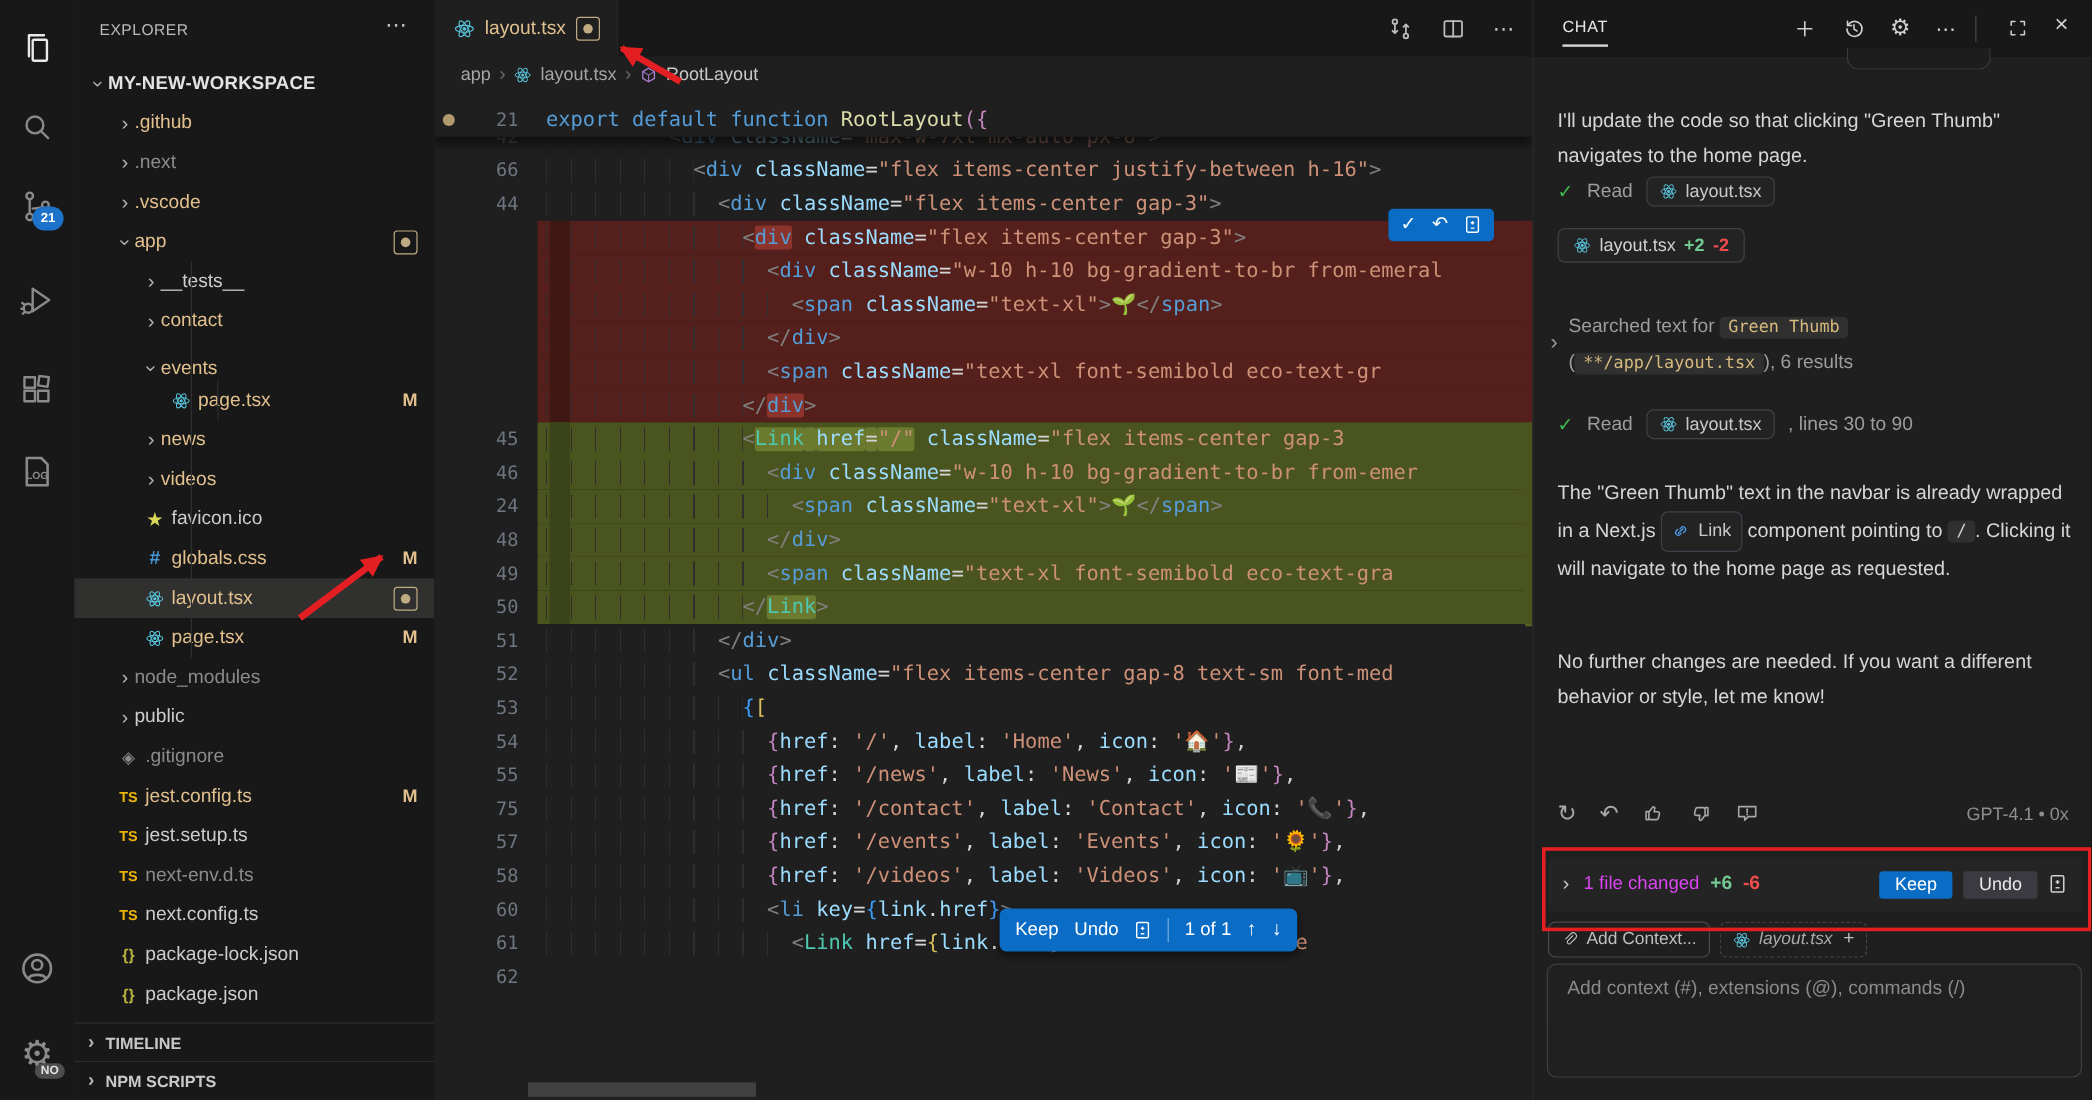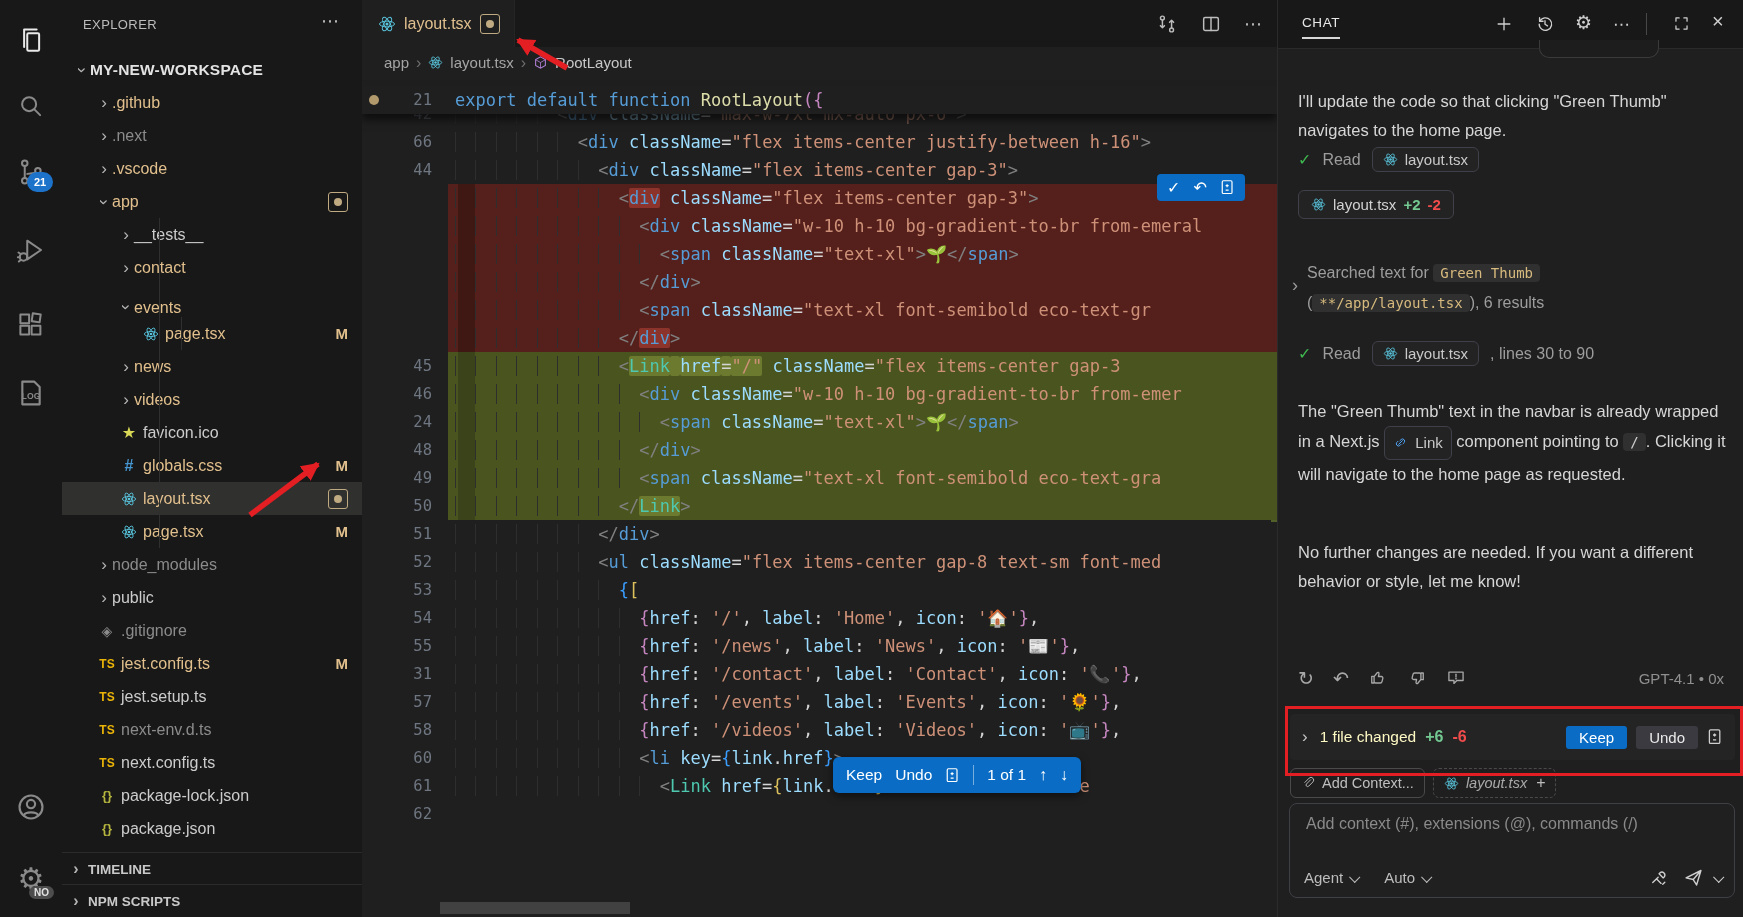"31" span.ln { text: 31 -> 75 }
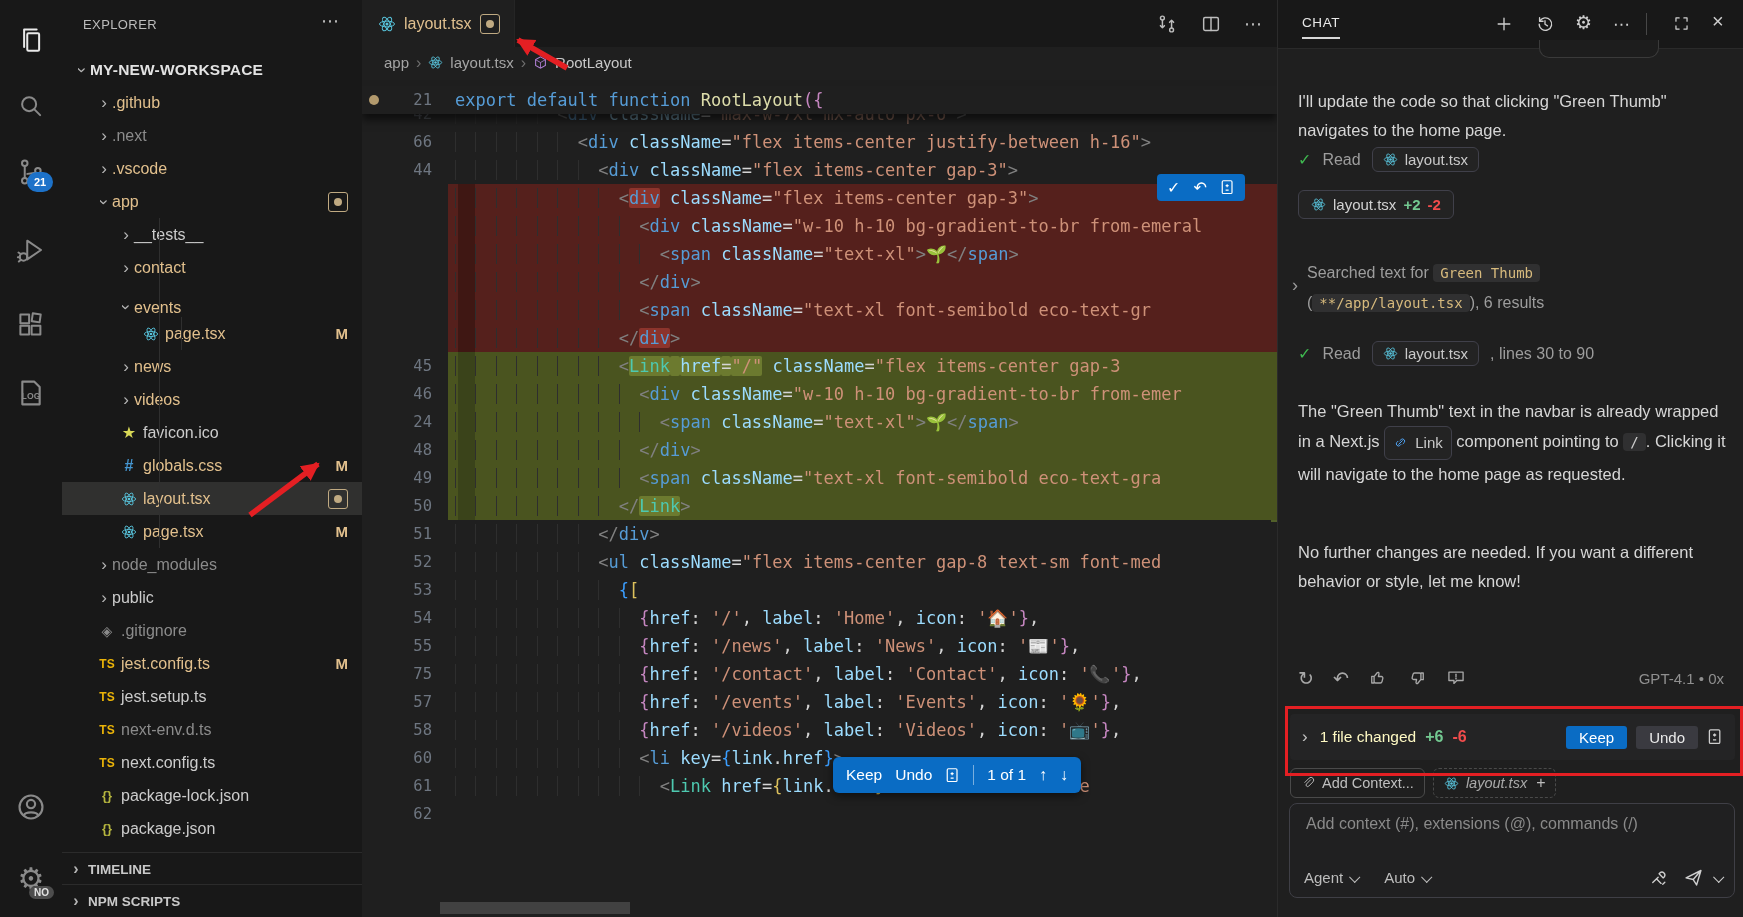"1 file changed" #changedbar .cb-lbl { color: #fef9c3 -> #d946ef }
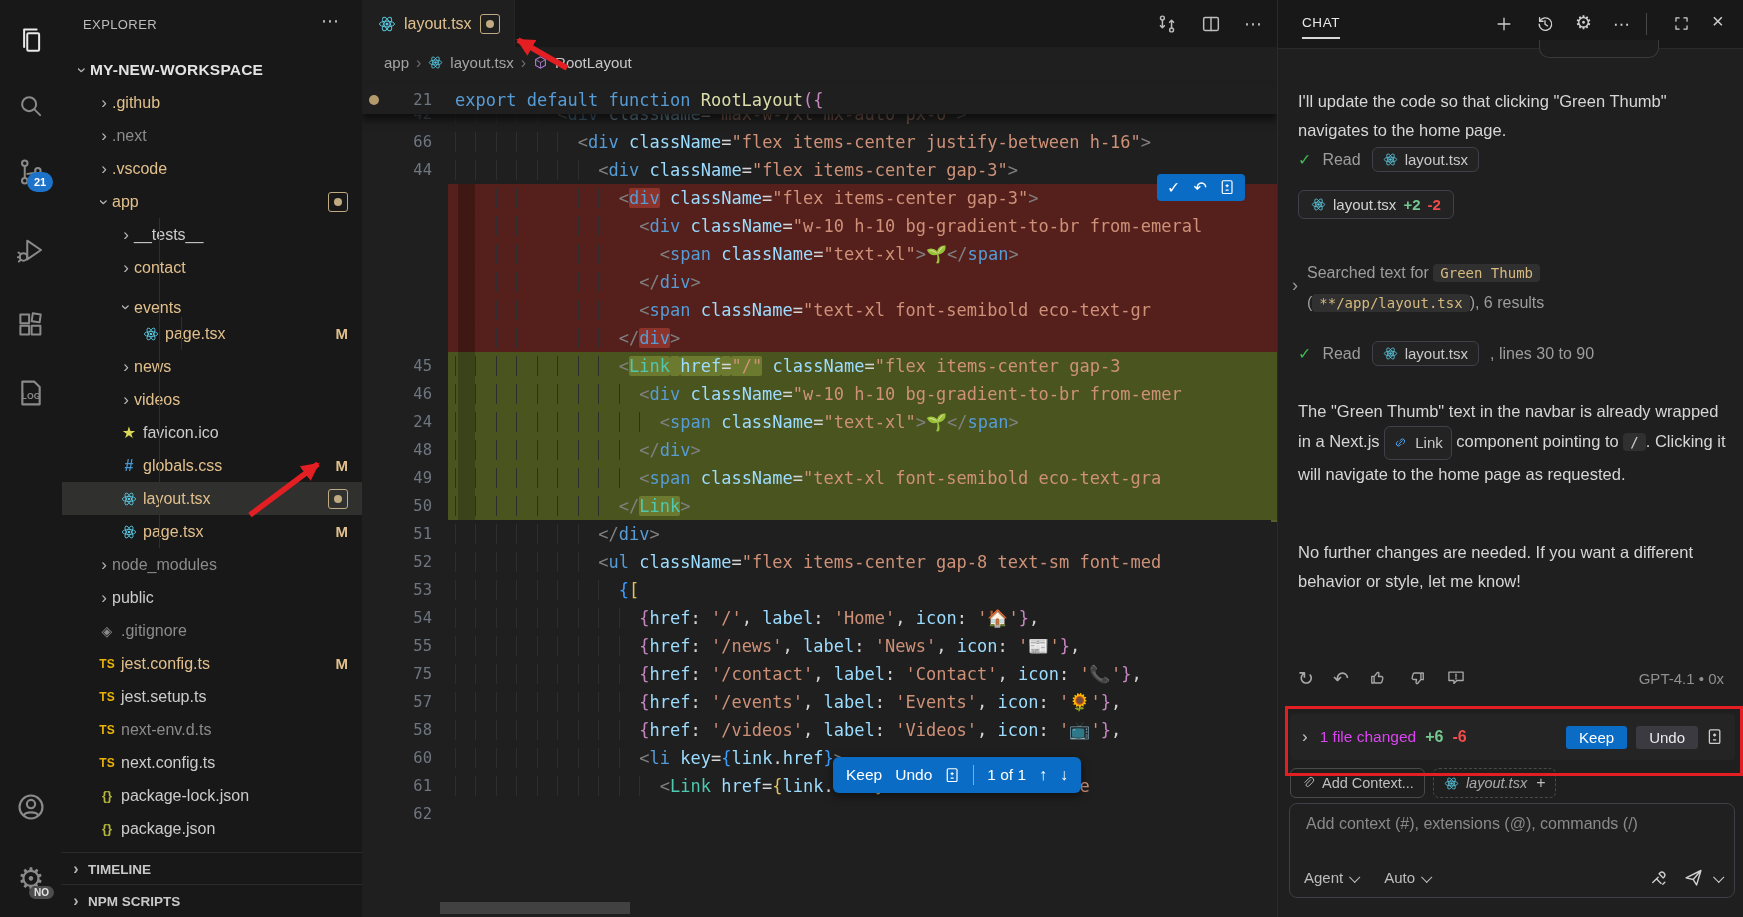"Agent" div { html: <div> <span> <span>Agent</span> <span></span> </span> <span> <span>Auto</span> <span></span> </span> <span> <span> <svg> <path></path> </svg> </span> <span> <svg> <path></path> </svg> </span> <span></span> </span> </div> -> none }
